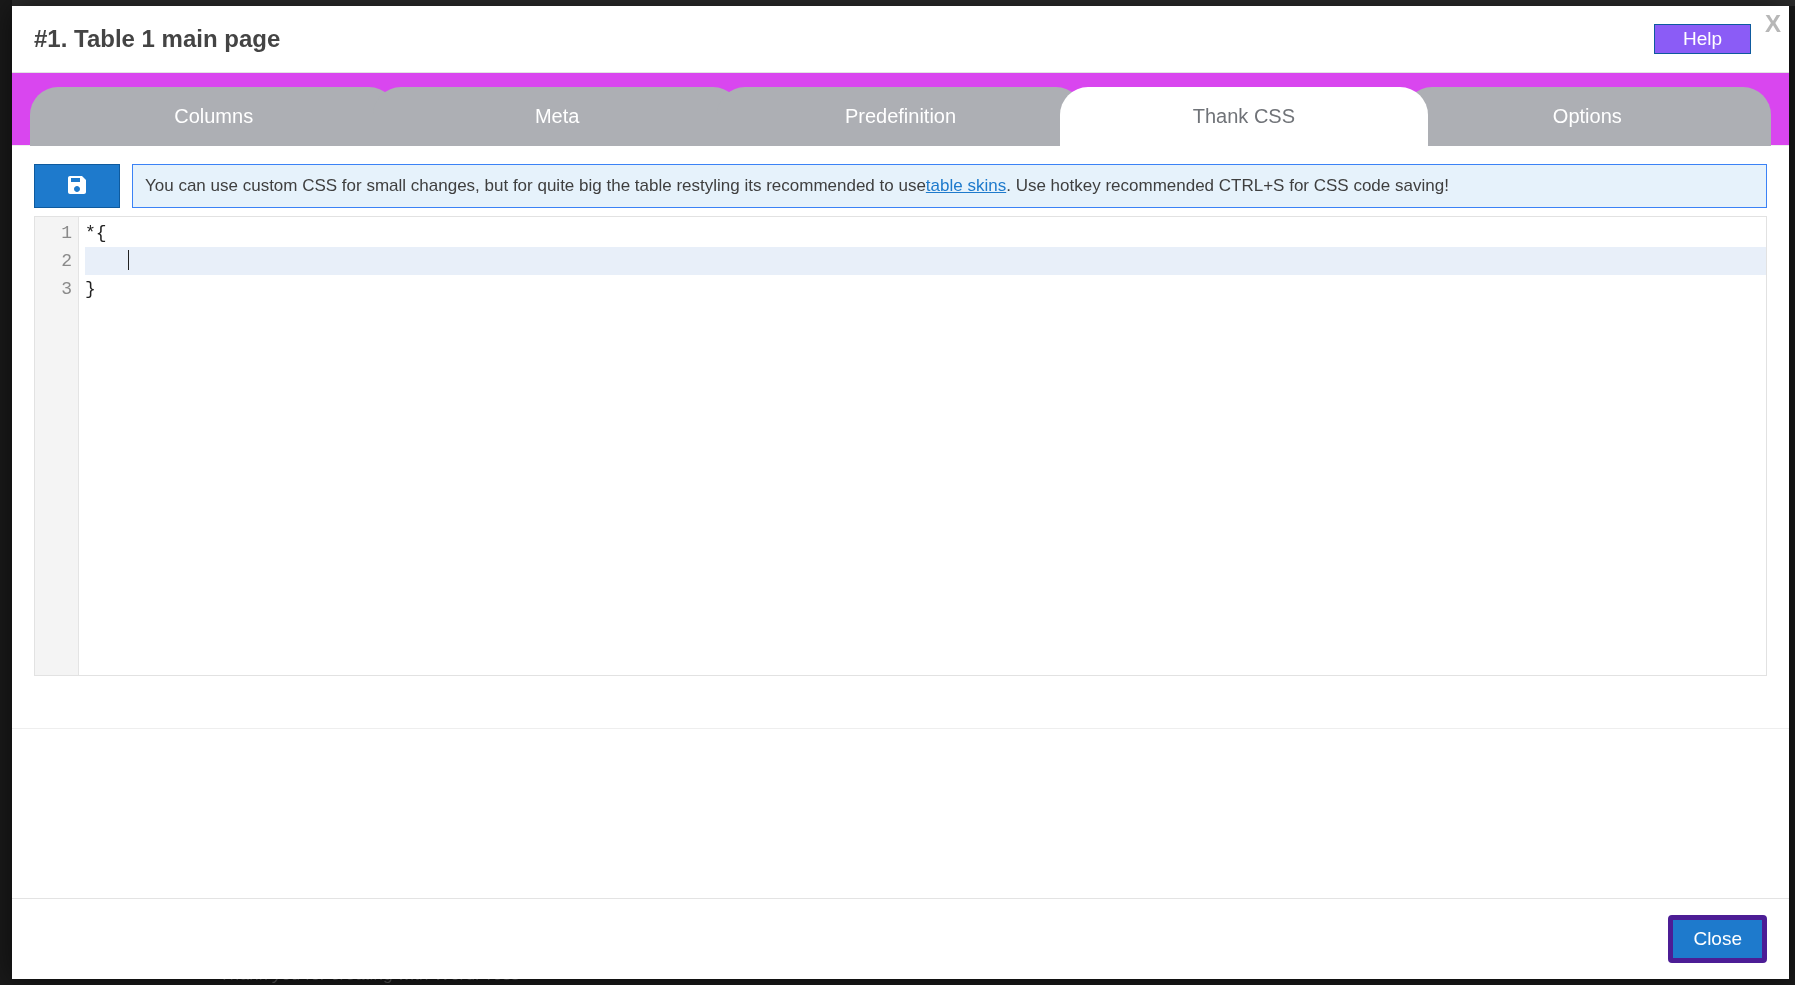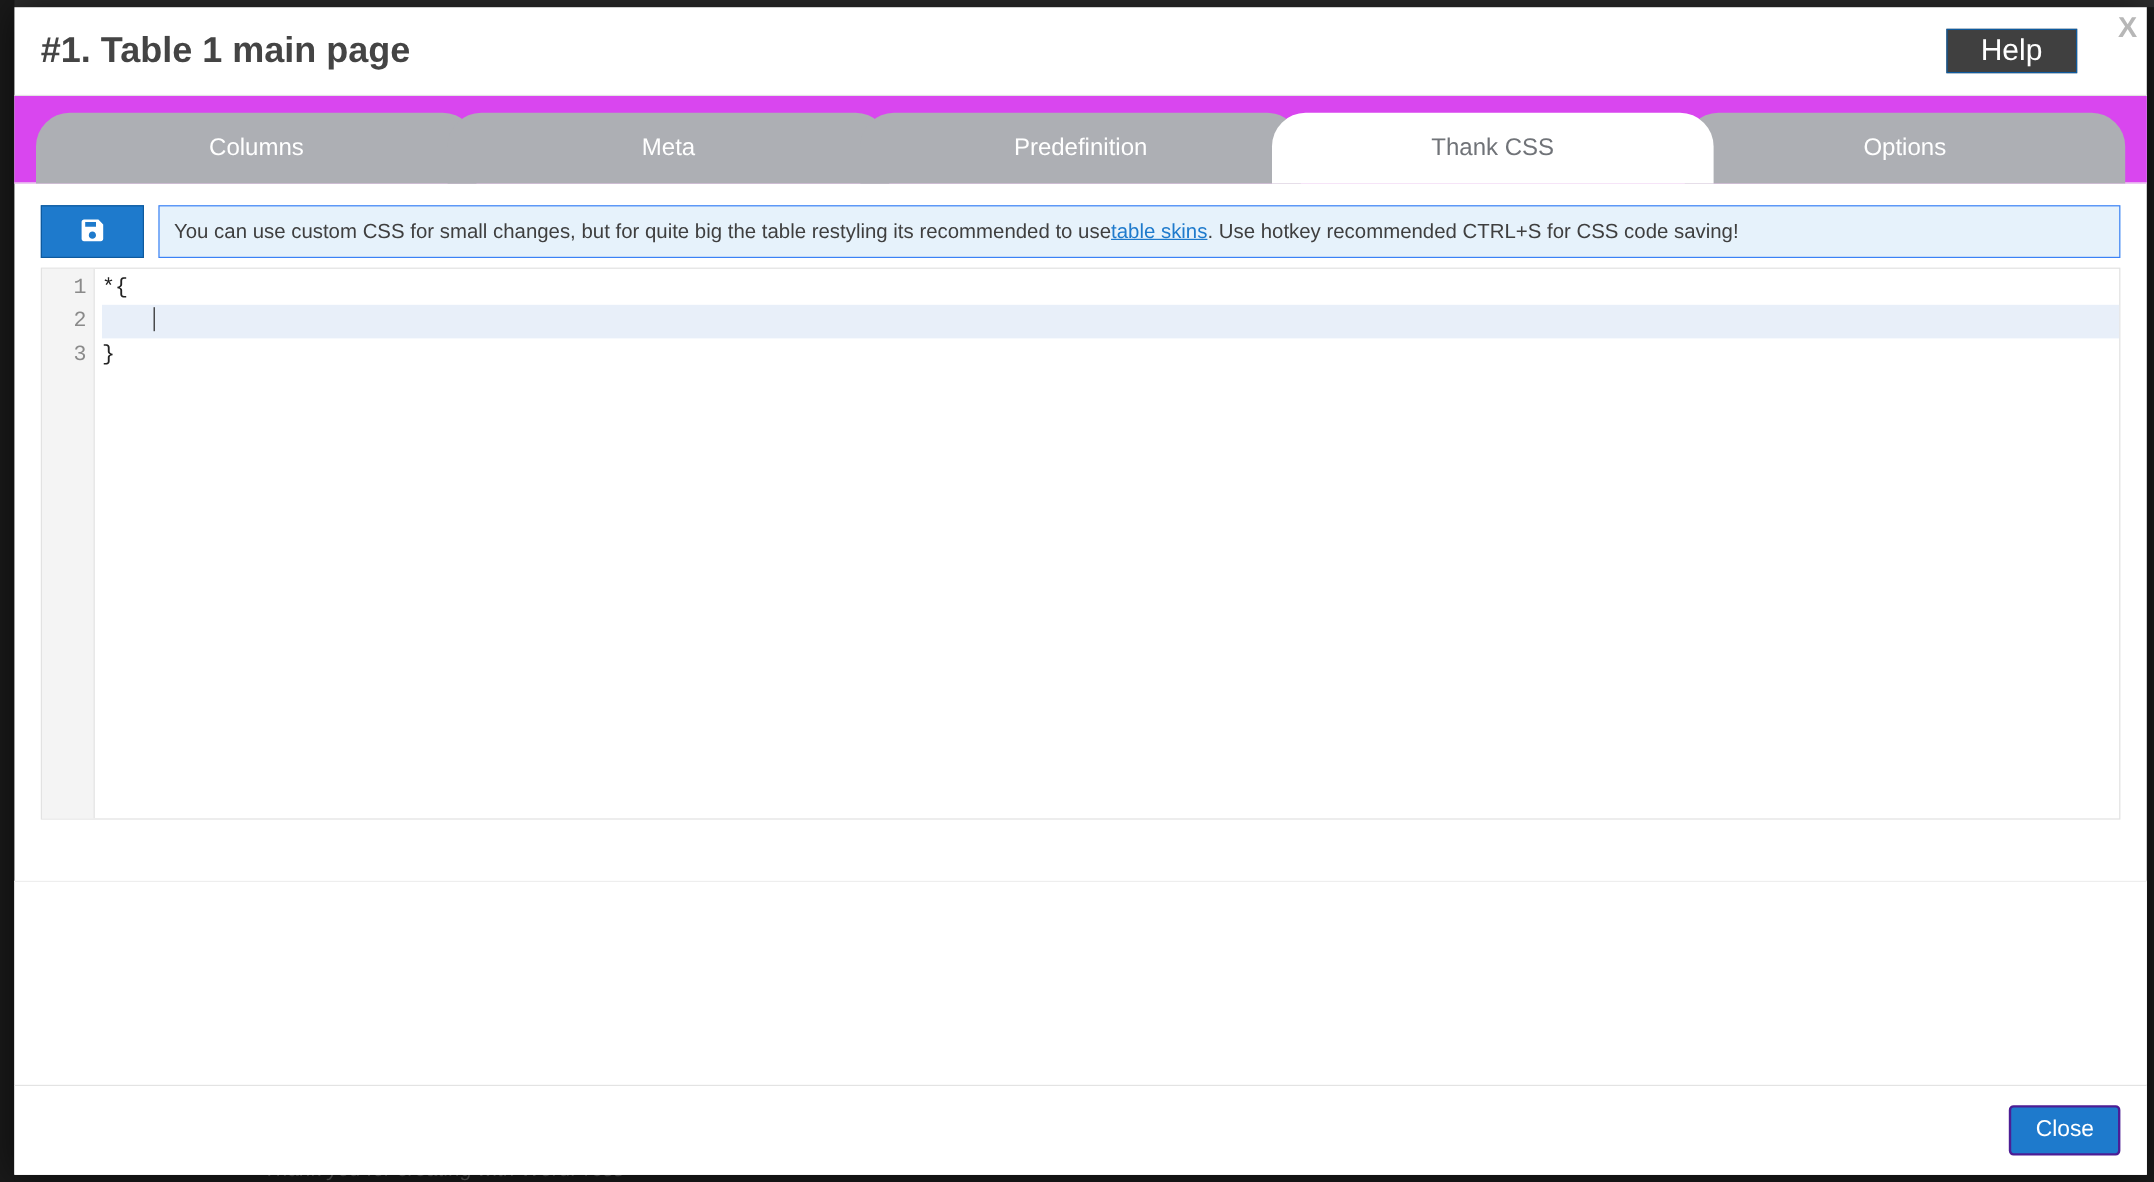"#1. Table 1 main page" .modal-title { font-size: 30px -> 24px }
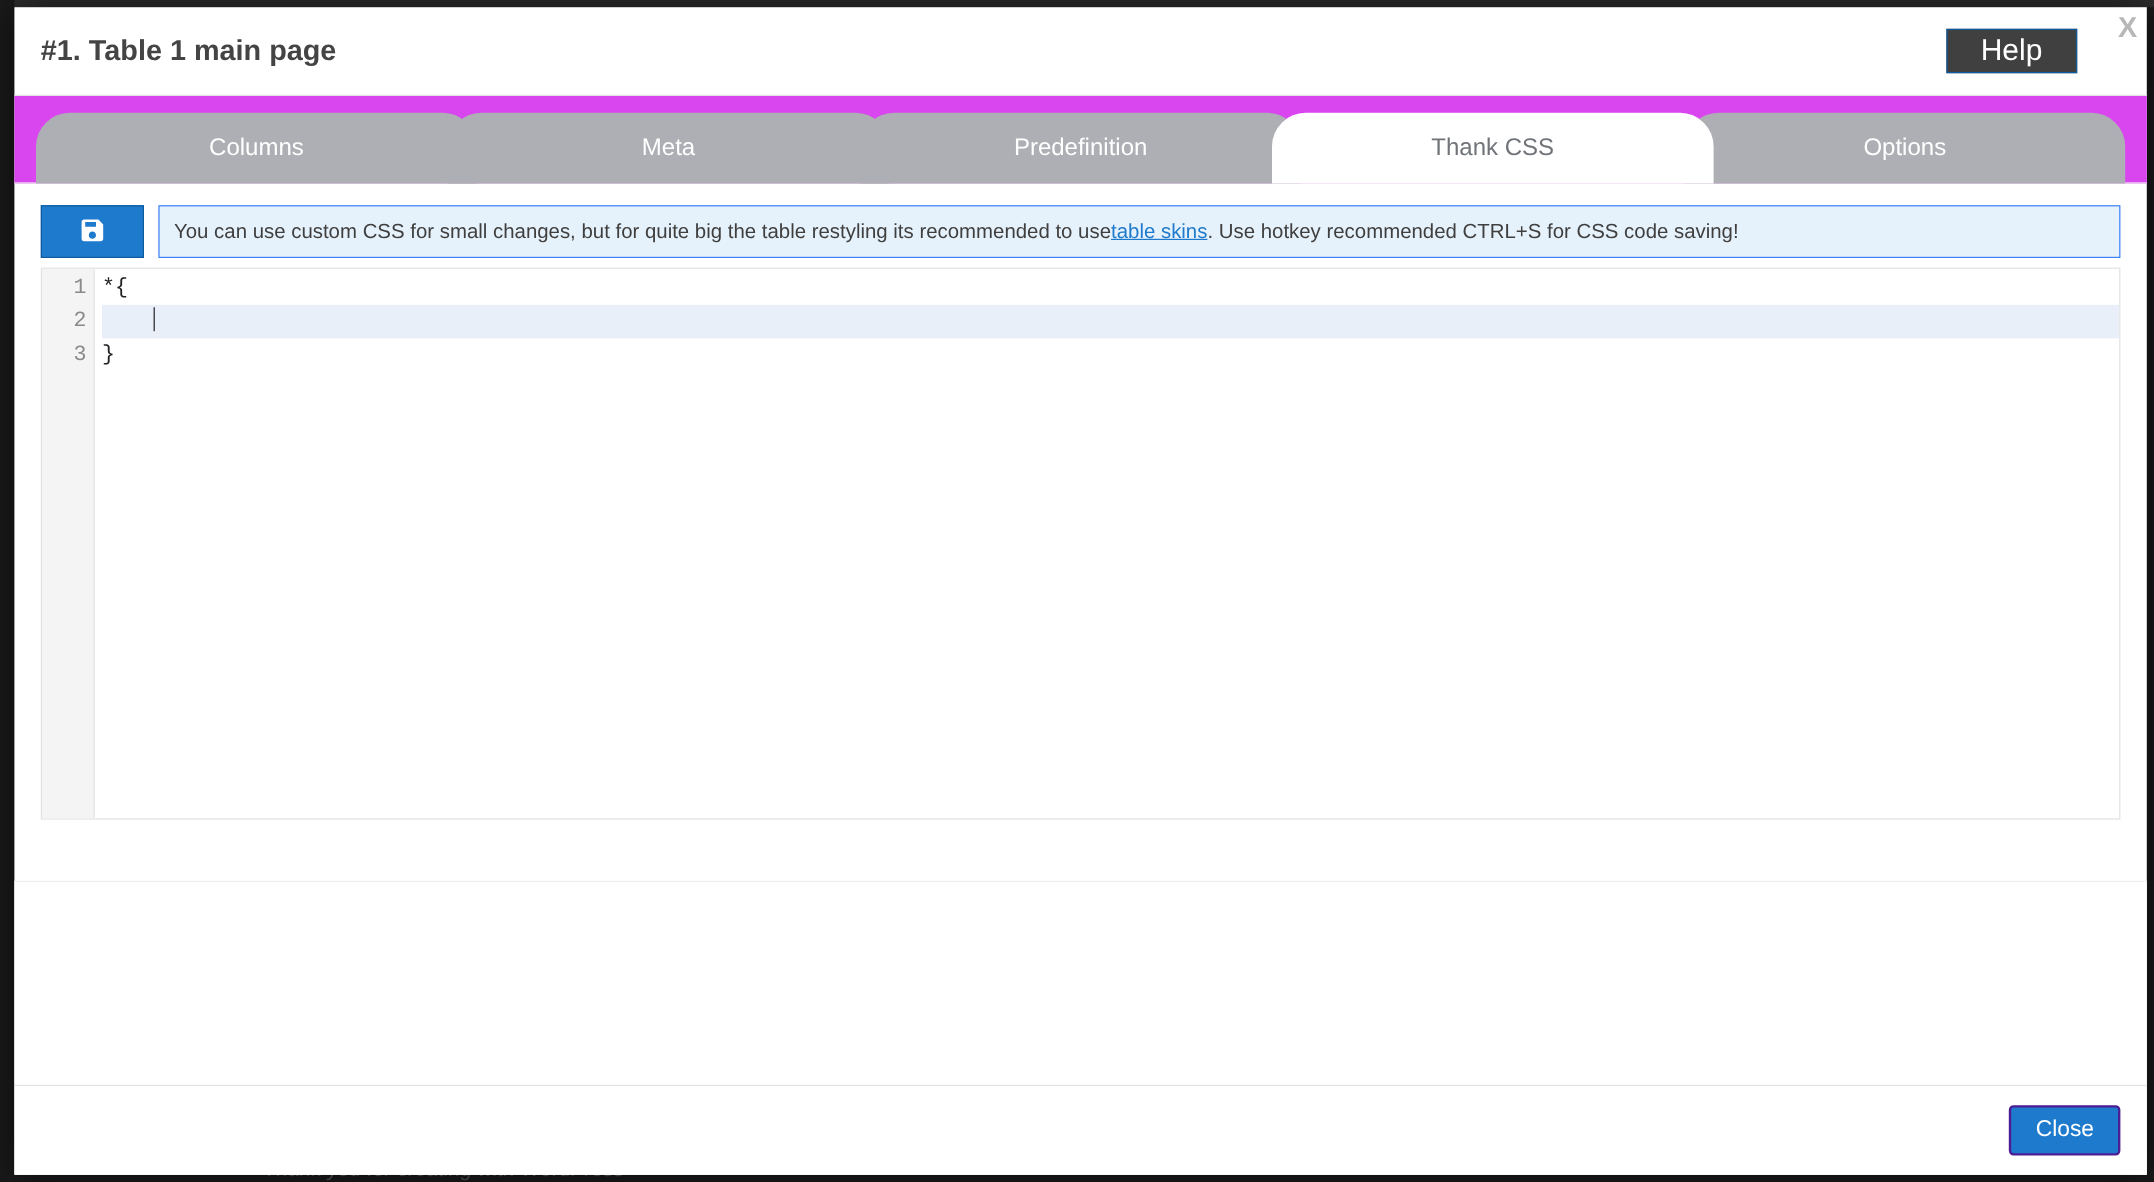"Help" .help-btn { background: #404040 -> #8b5cf6; font-size: 25px -> 19px; margin-right: 36px -> 16px }
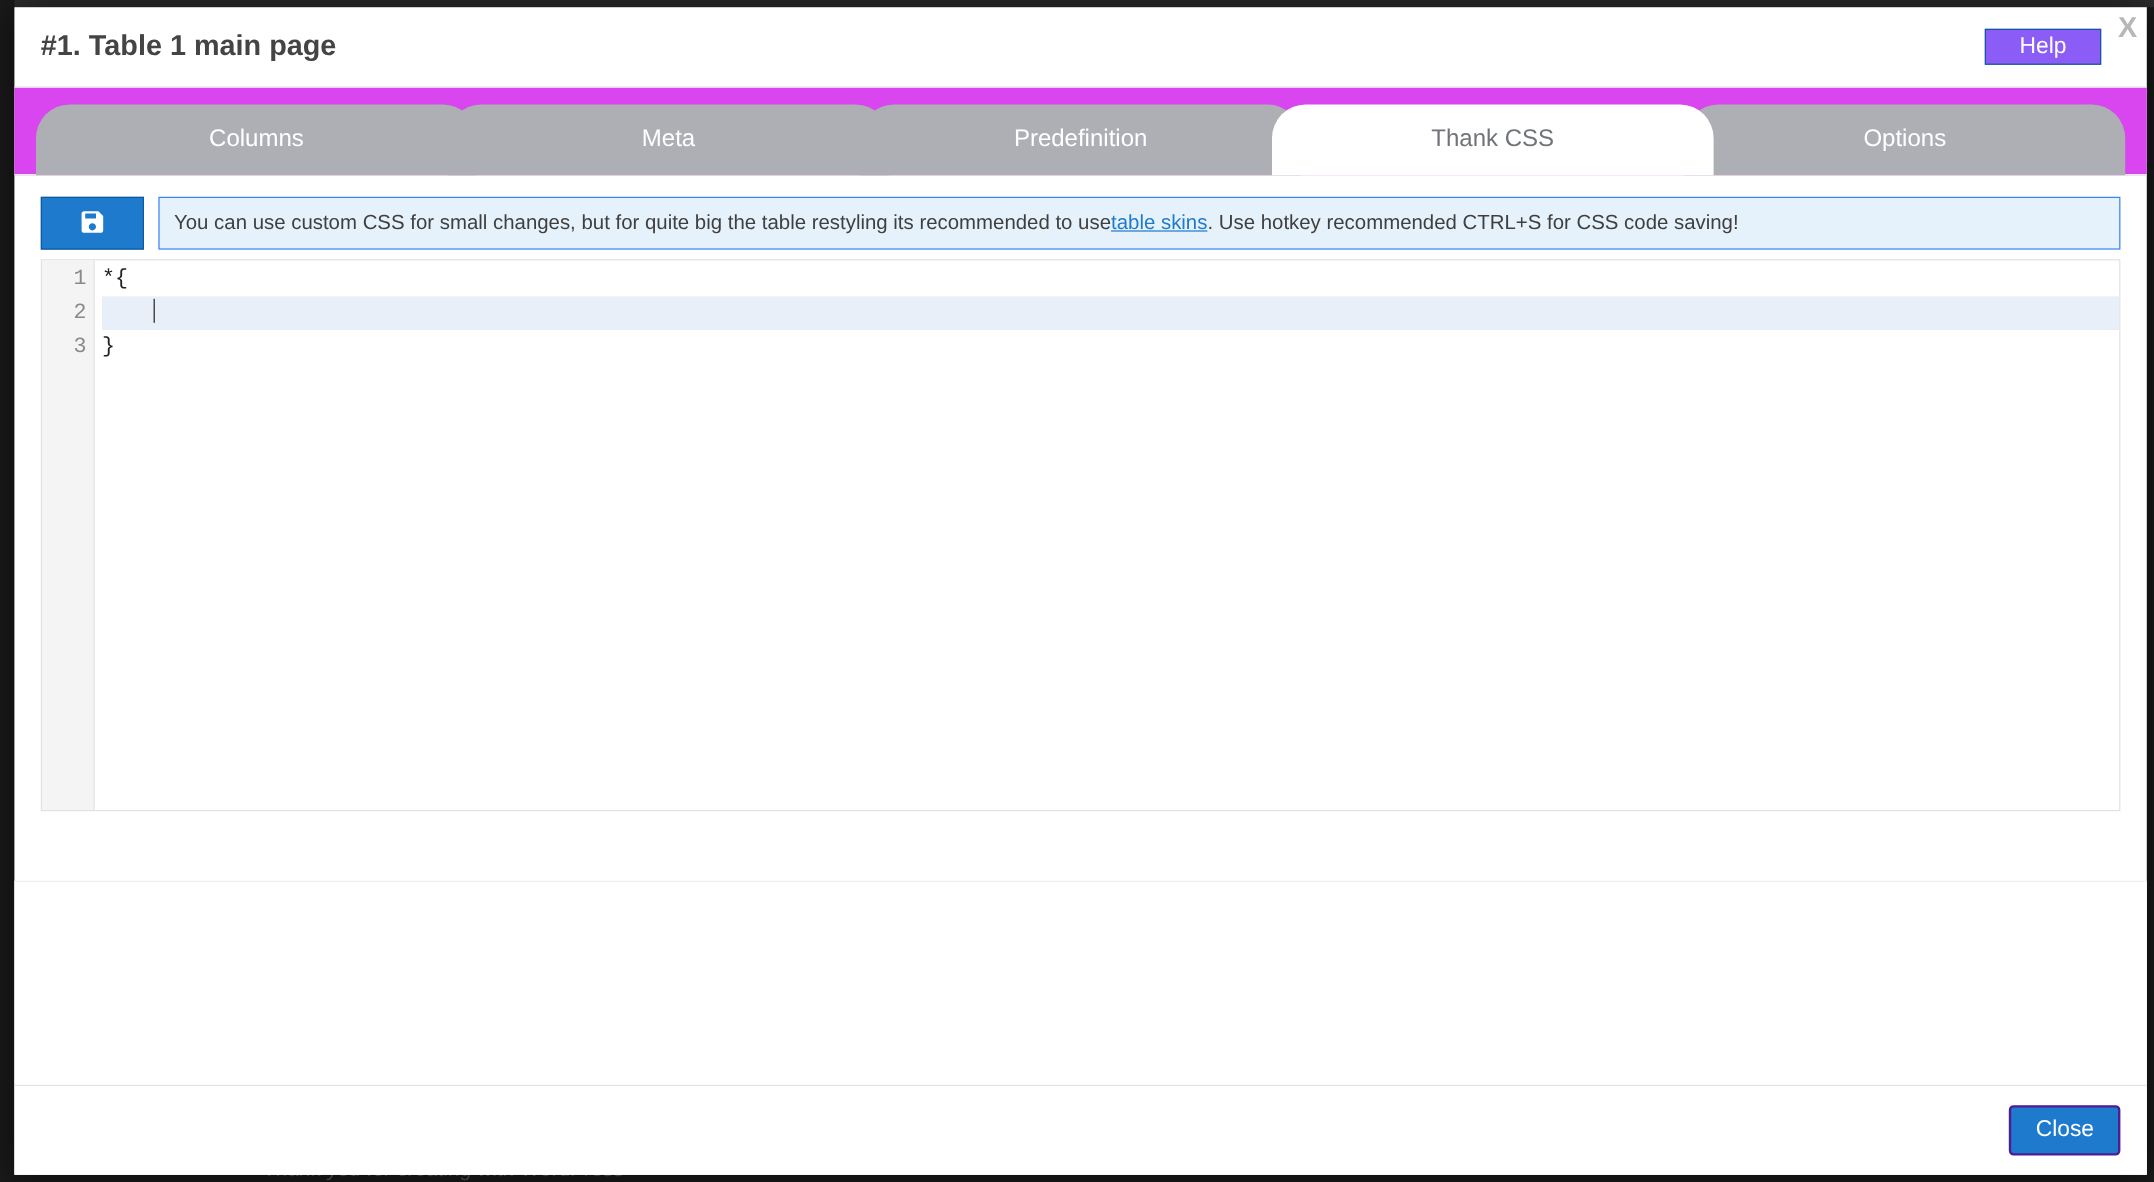"Close" .close-btn { border: 2px solid #4c1d95 -> 5px solid #4c1d95 }
